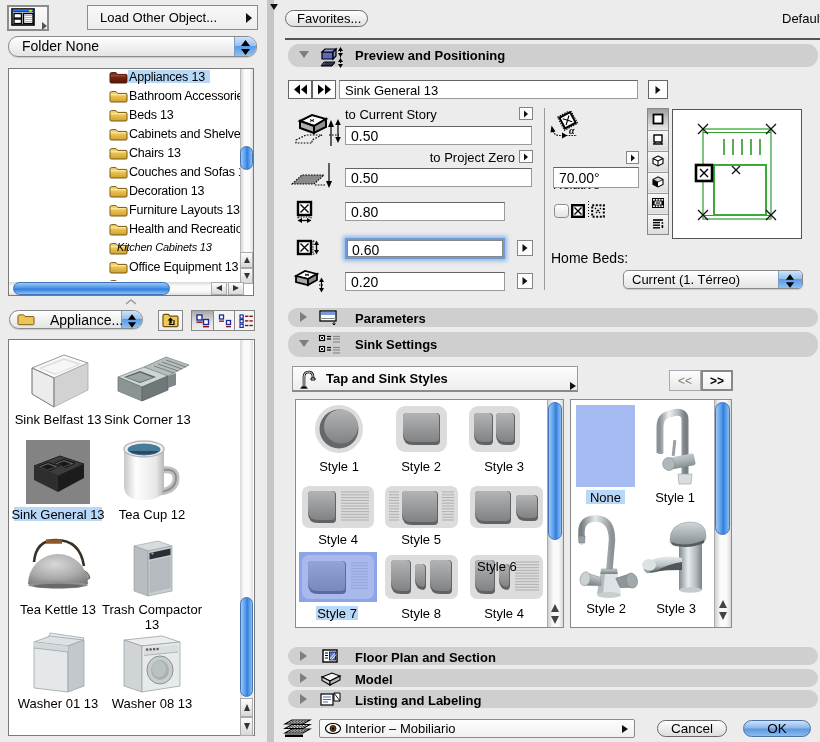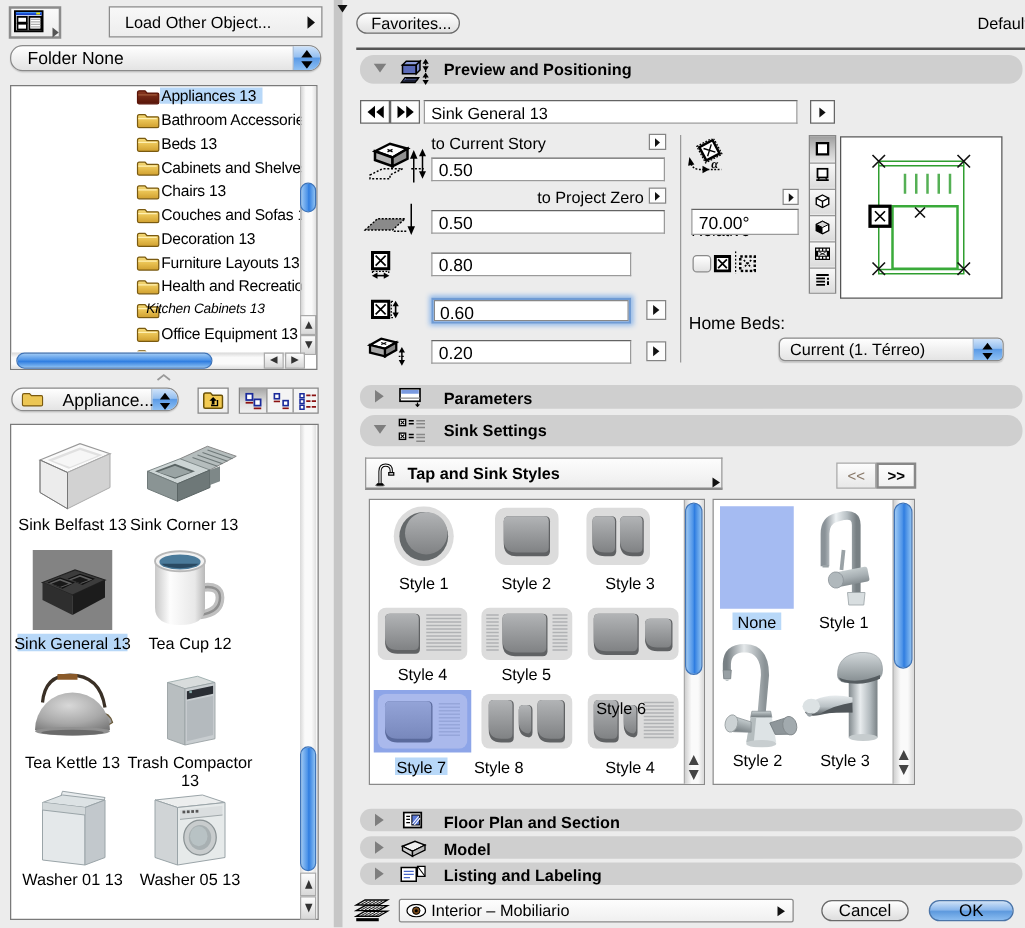"Style 8" div.lbl { left: 359px -> 381px }
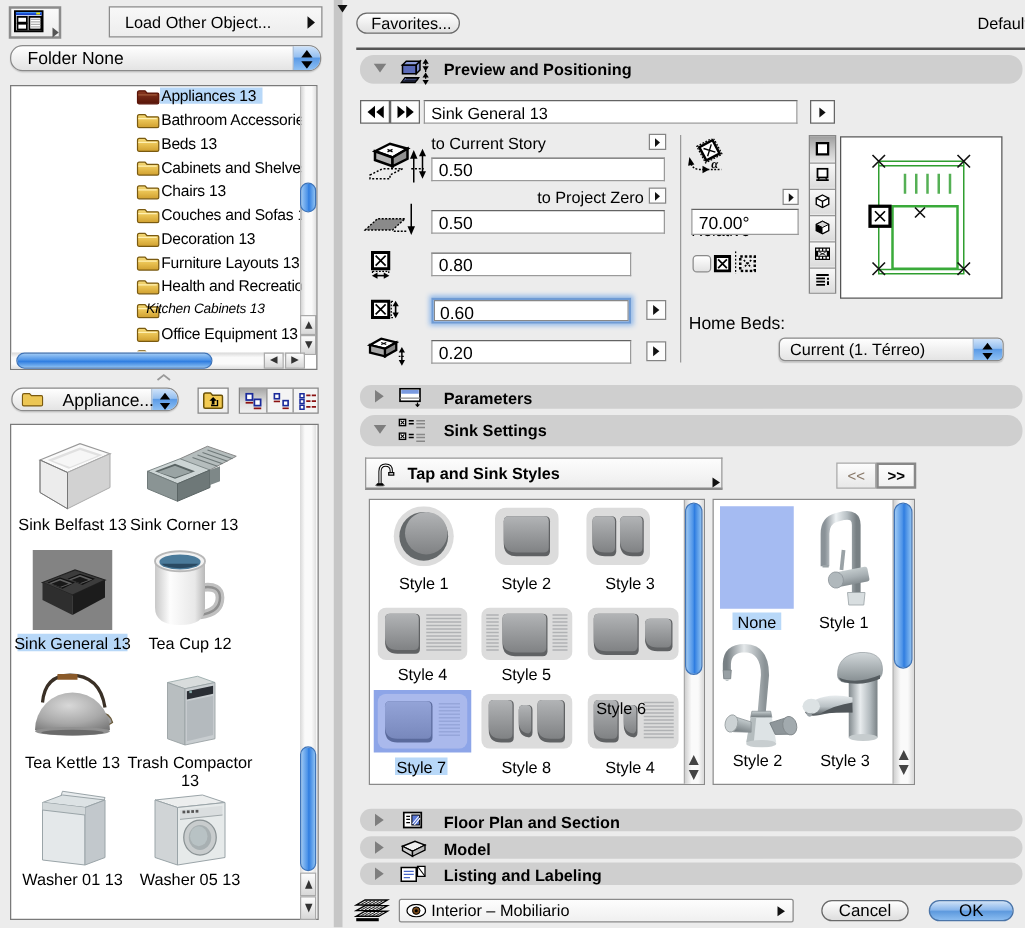"Washer 05 13" div.lbl { text: 05 -> 08 }
